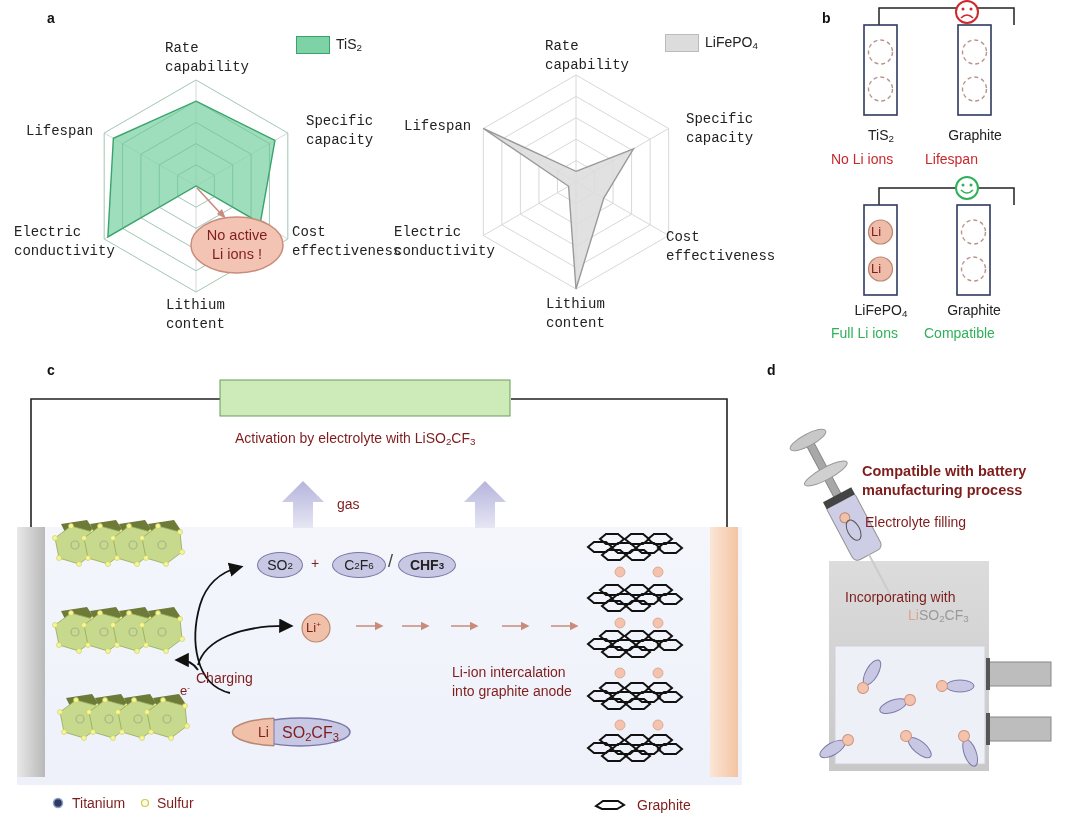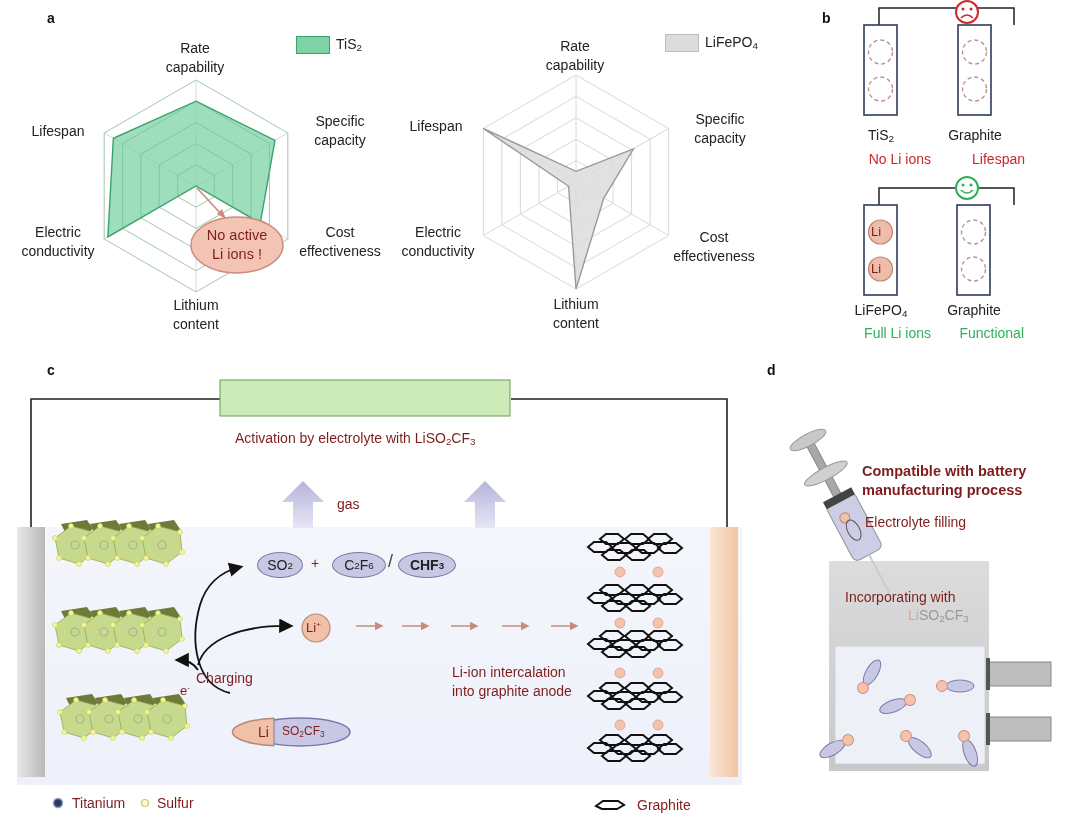"Rate" .axis-lbl { font-family: none -> Liberation Mono, monospace; text-align: center -> none }
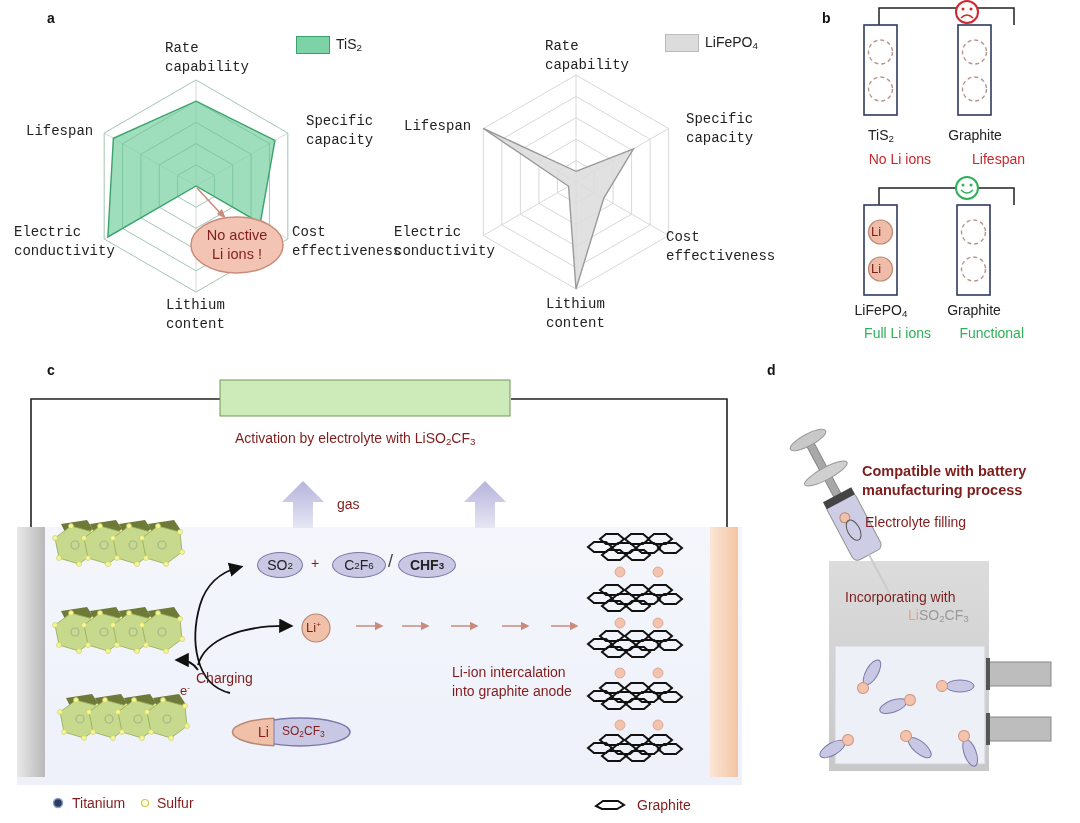"No Li ions" .bat-state { text-align: right -> left }
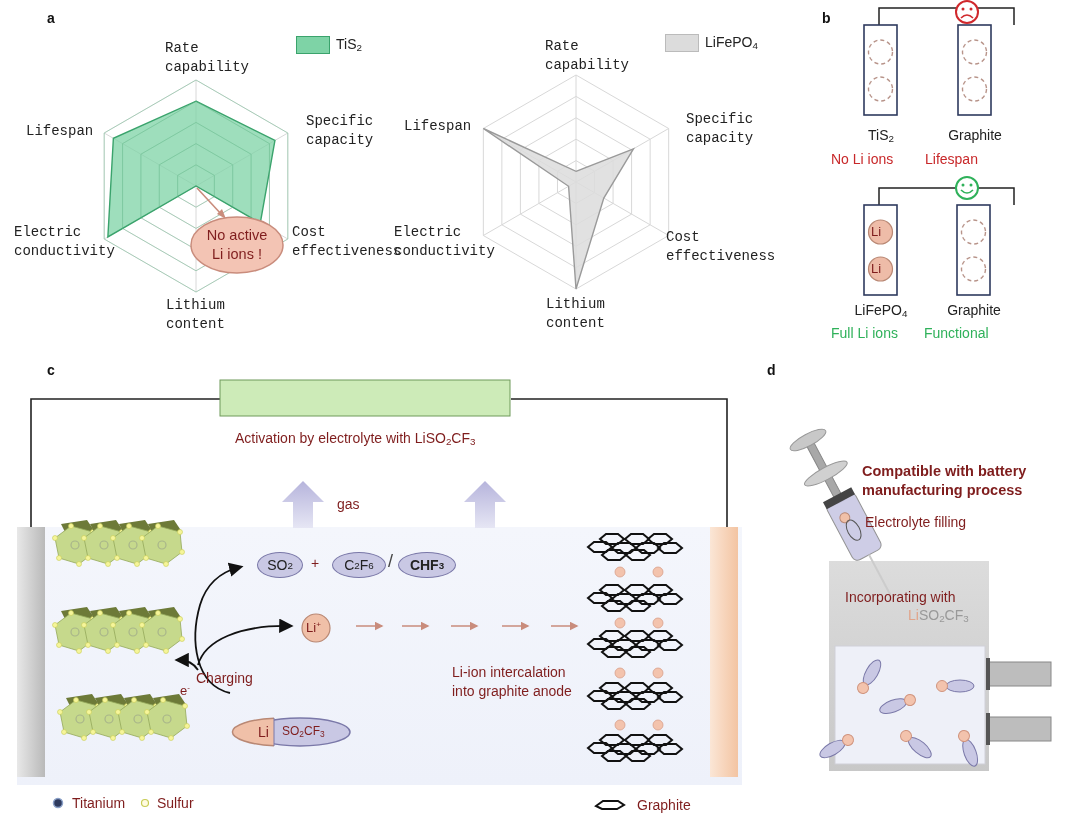"Functional" div.bat-state { text: Functional -> Compatible }
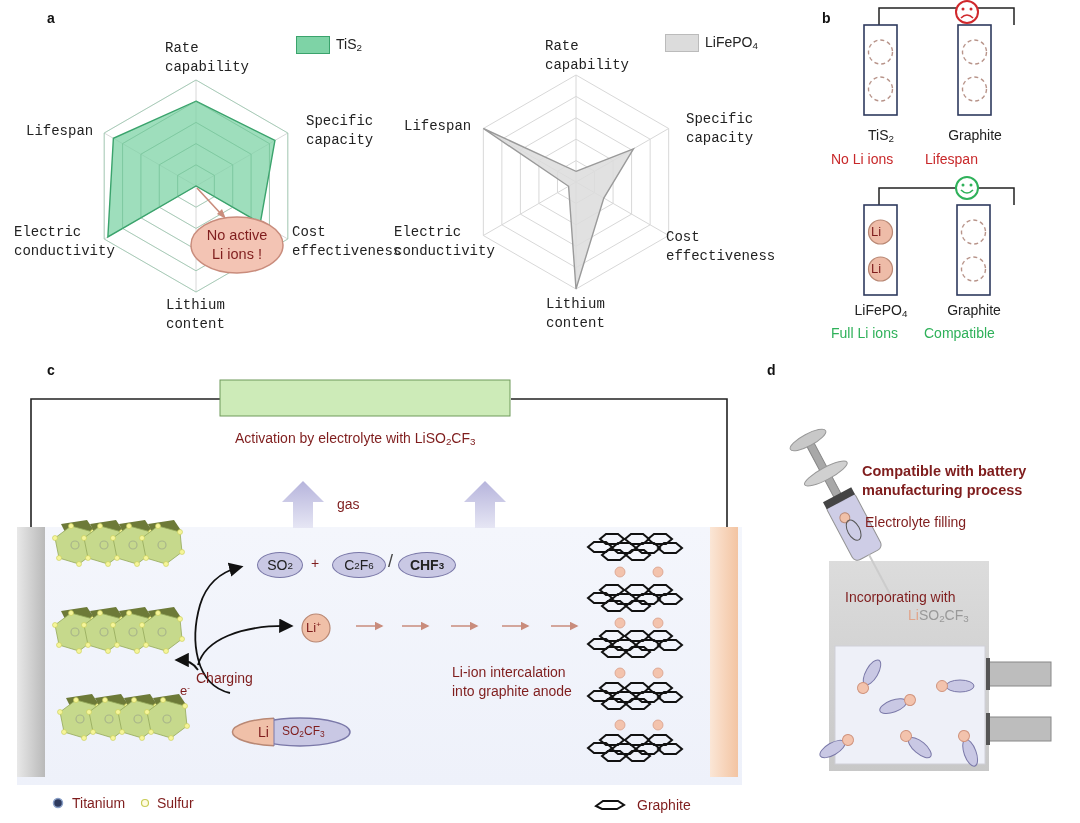"SO2CF3" div.txt { font-size: 12px -> 16px }
